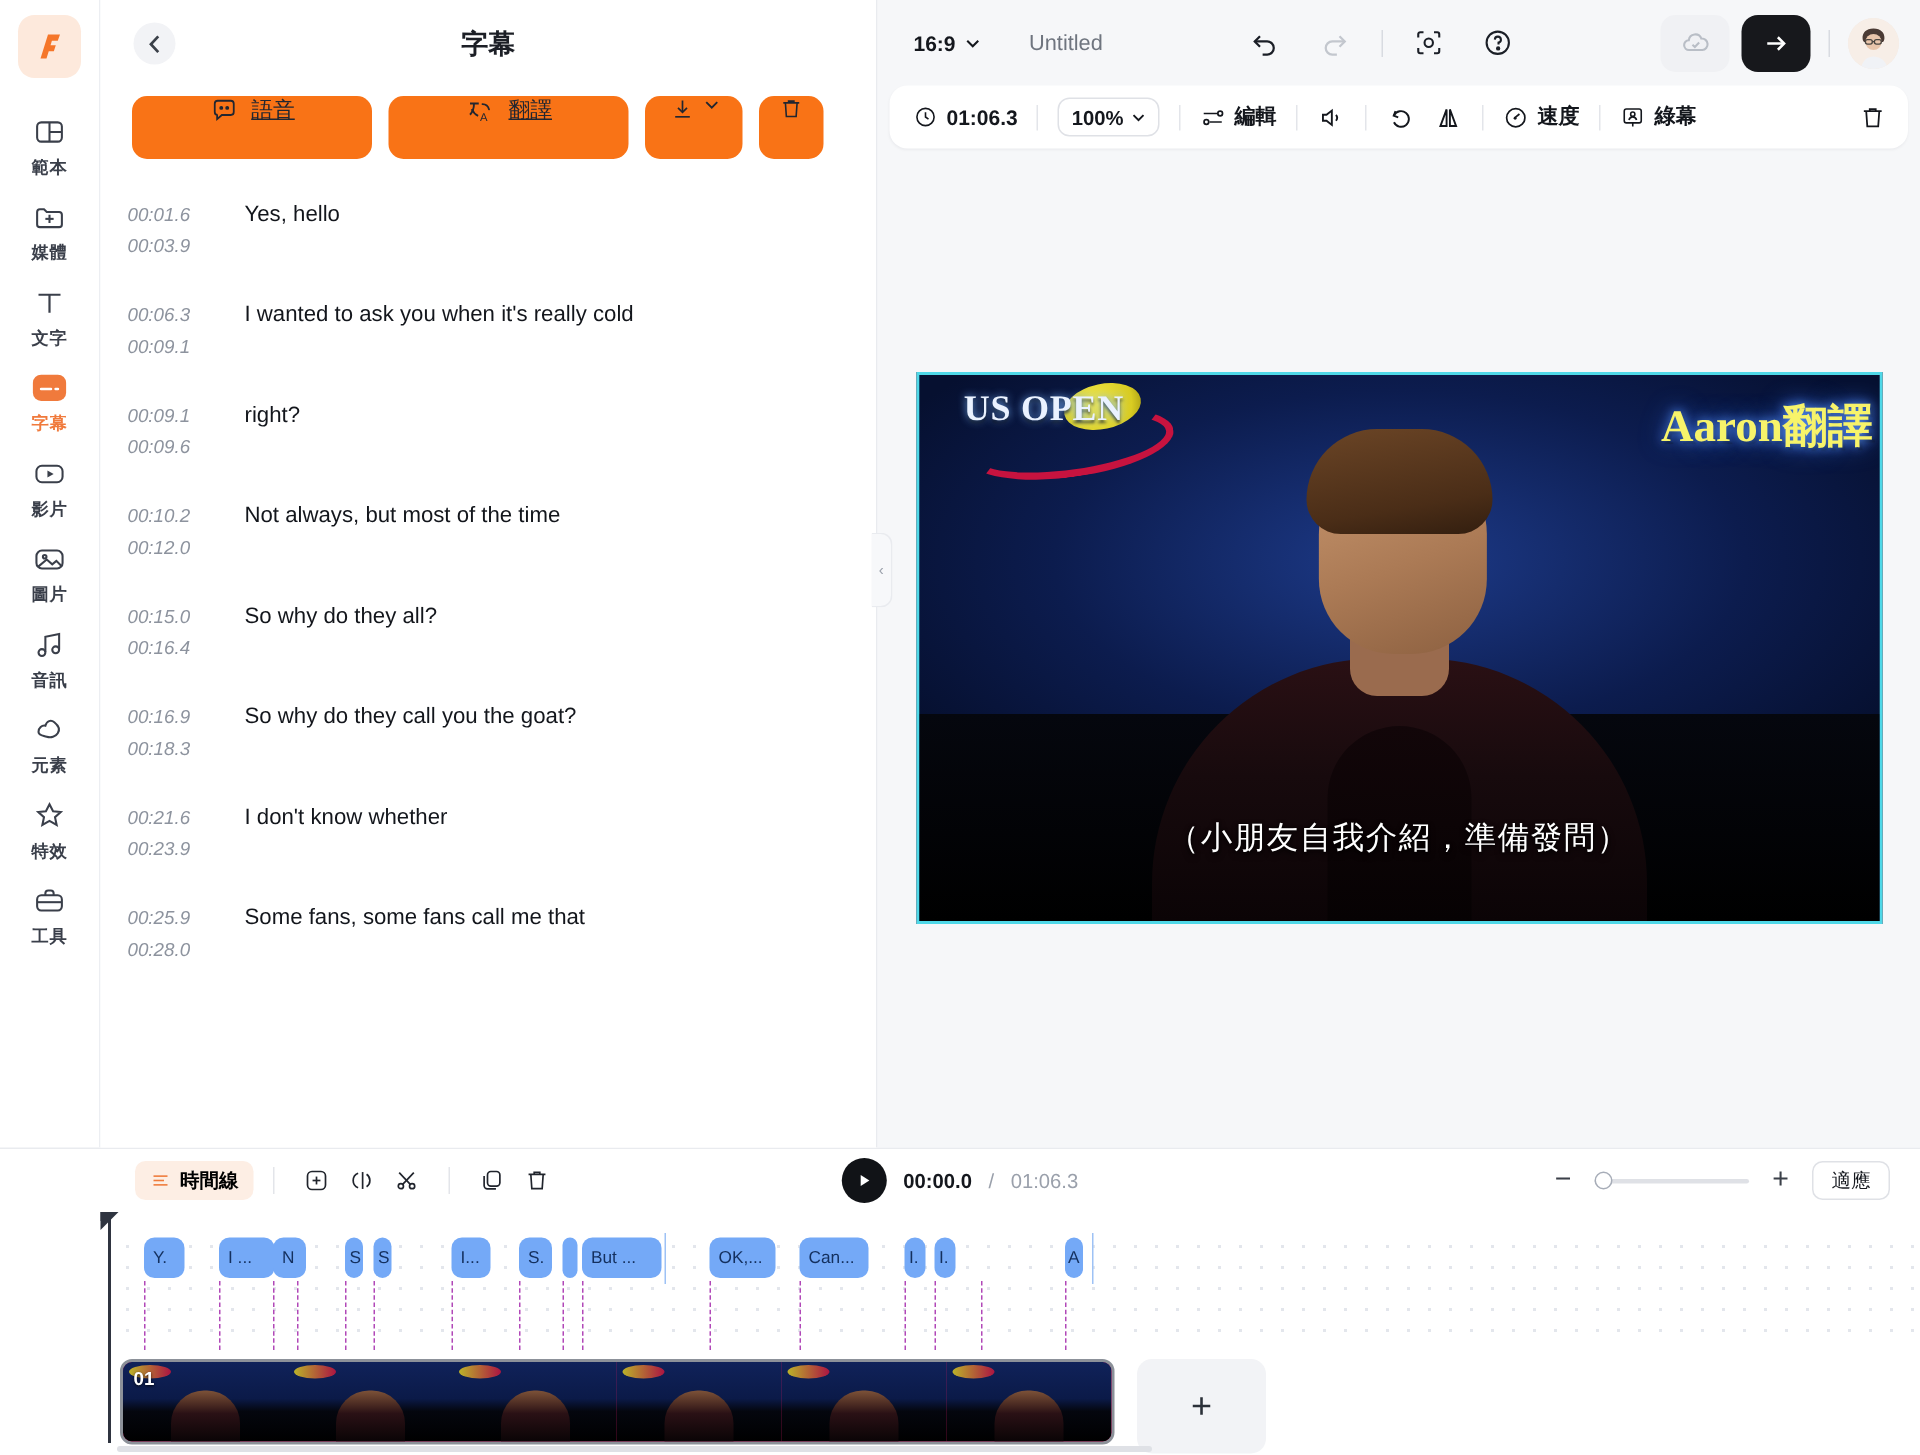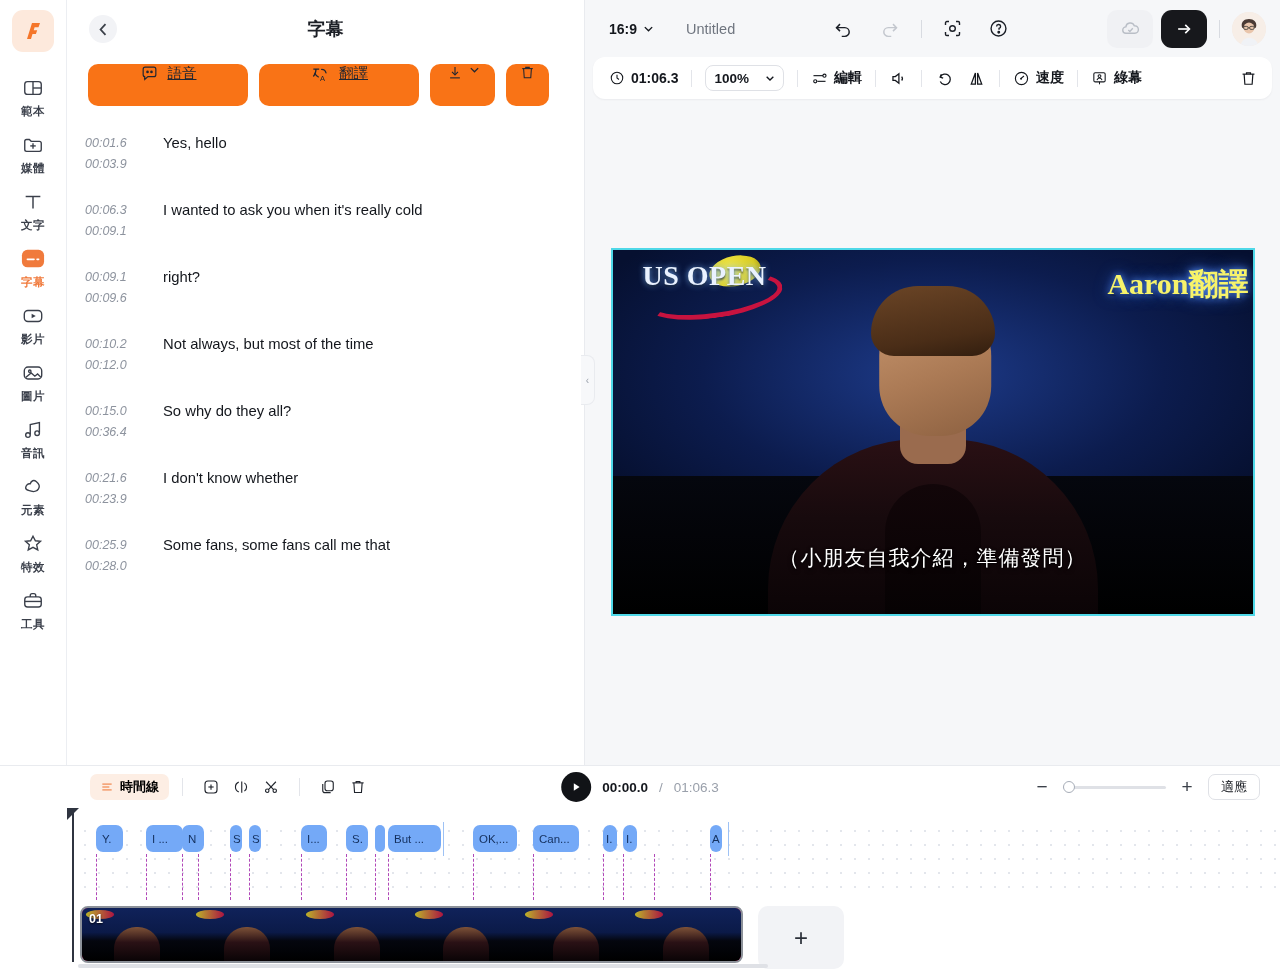"100%" .zoom-sel { gap: 16px -> 5px }
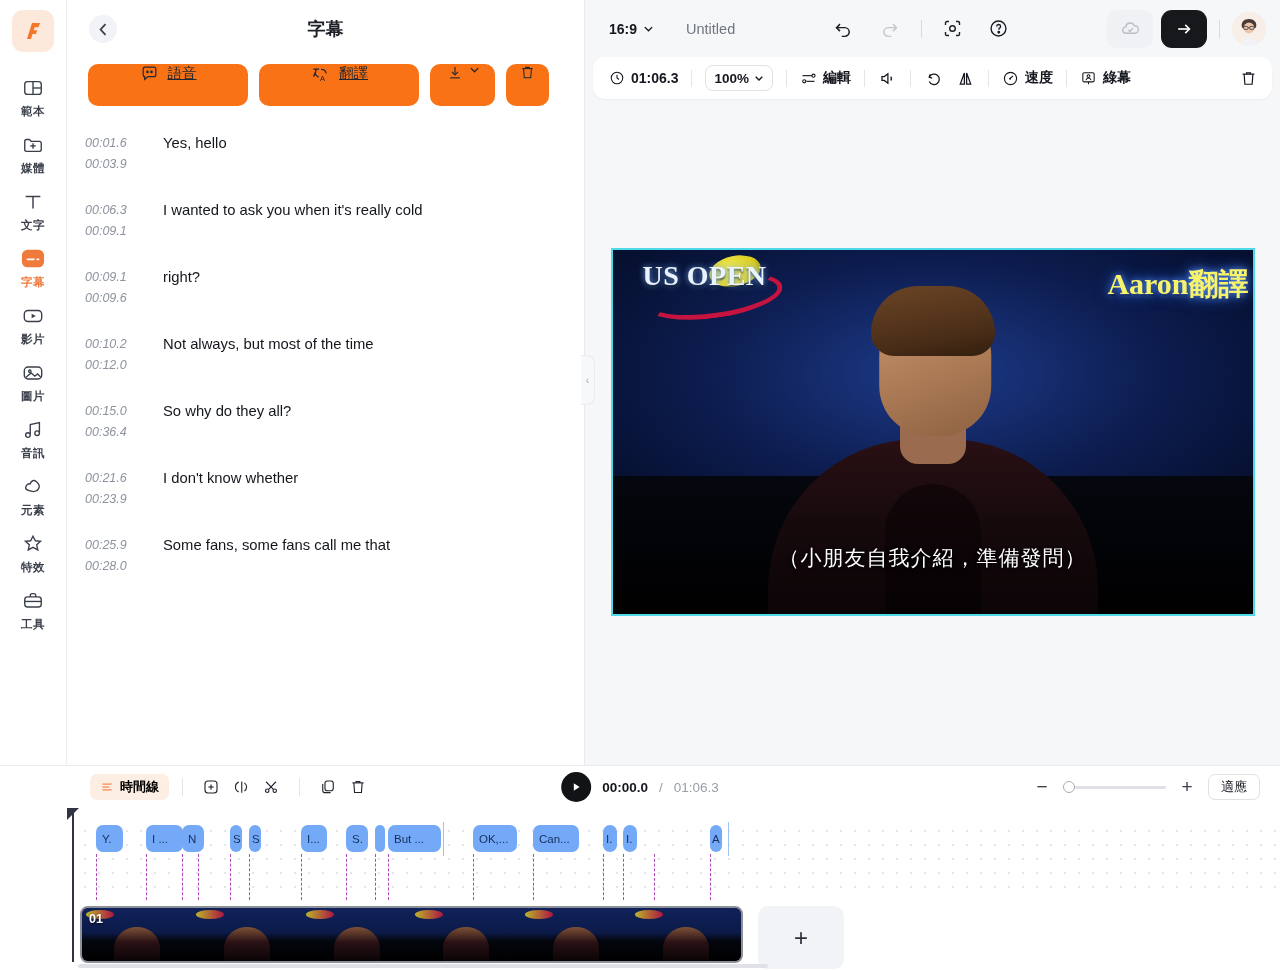"US OPEN" .usopen .txt { font-size: 28px -> 24px }
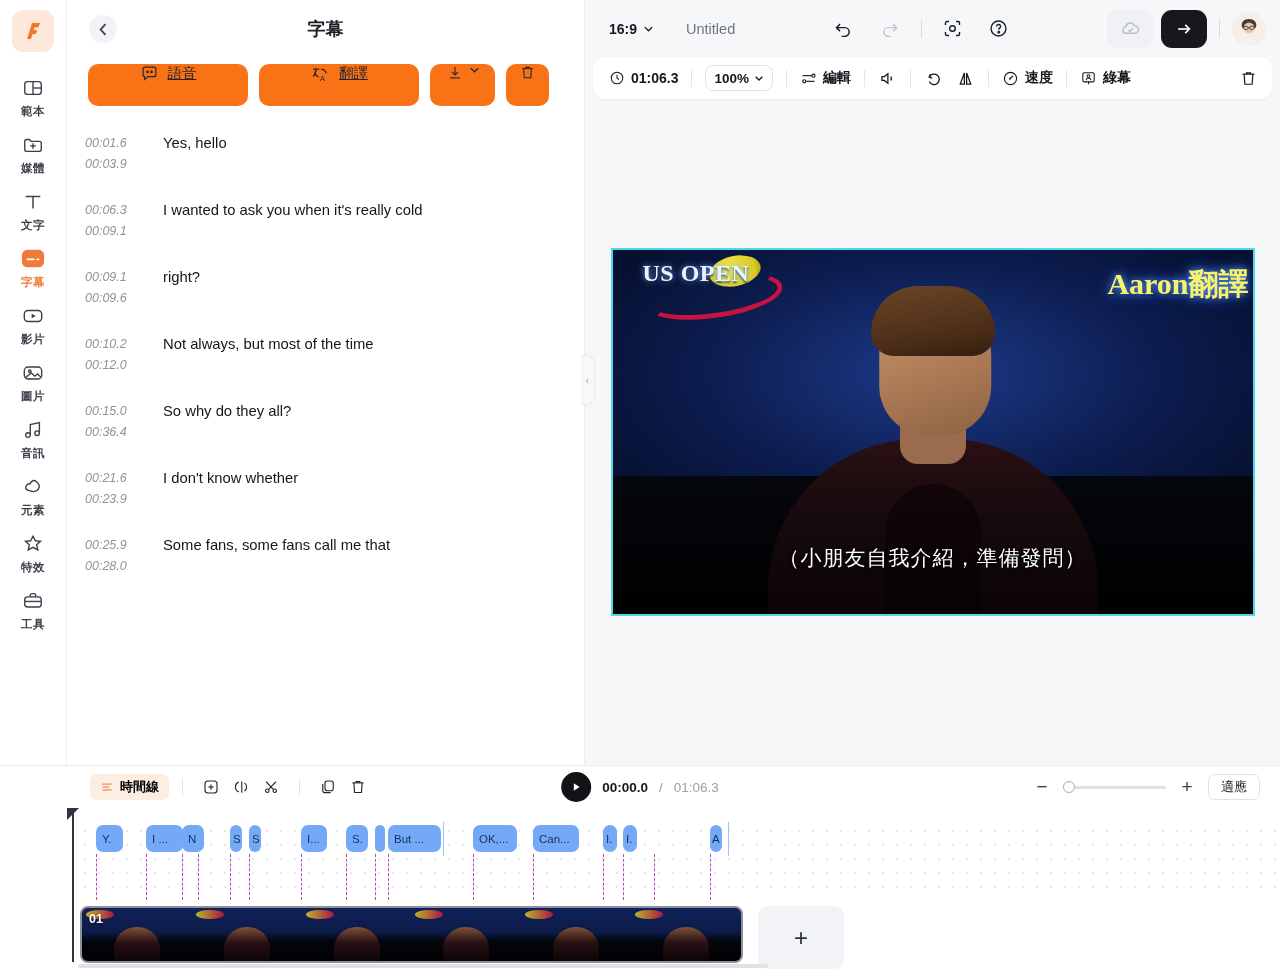"00:36.4" div { text: 00:36.4 -> 00:16.4 }
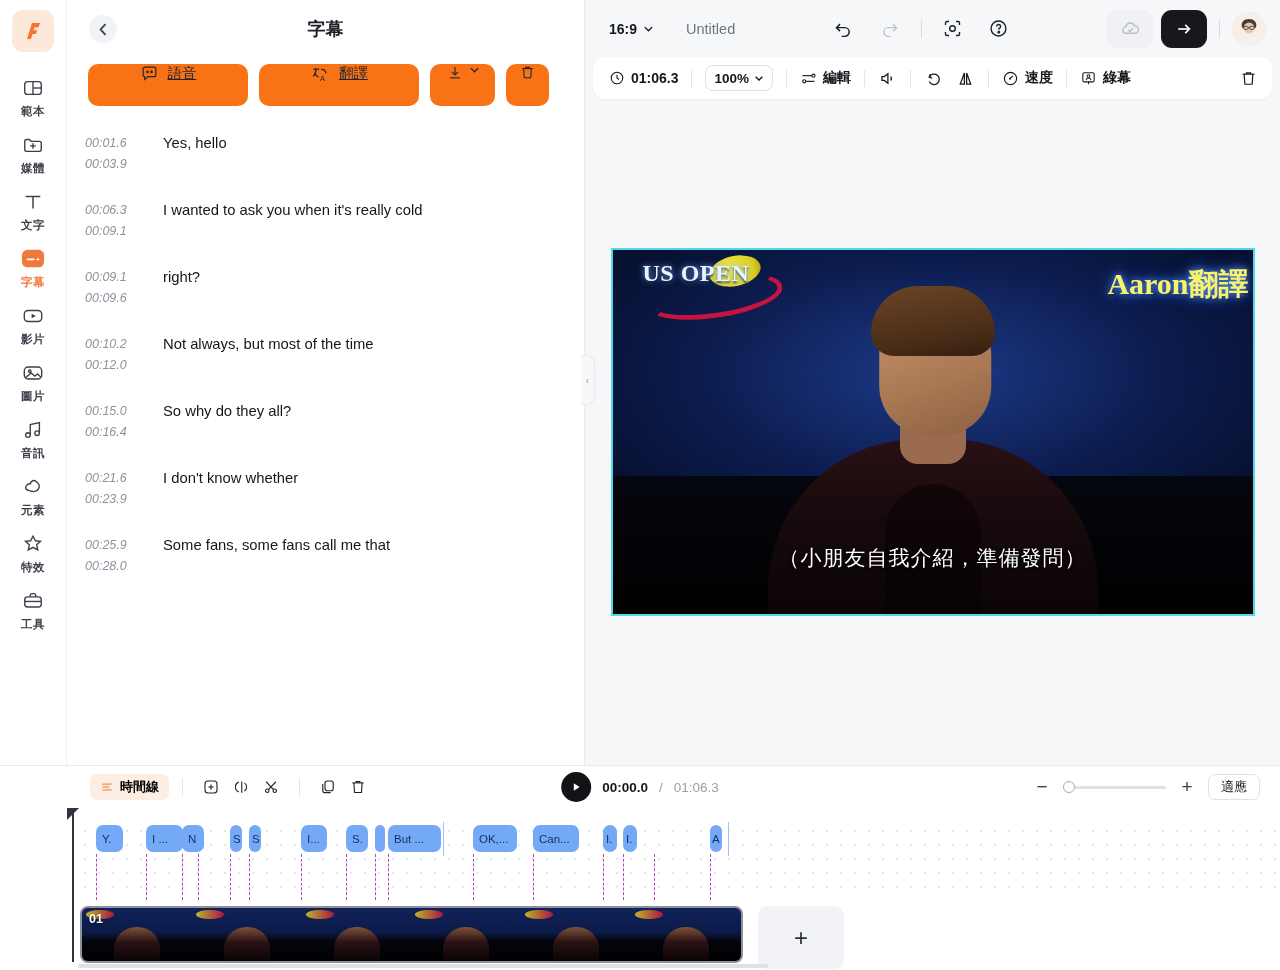"00:16.9" div.sub-row { html: none -> <div> <div> <div>00:16.9</div> <div>00:18.3</div> </div> <div>So why do they call you the goat?</div> </div> }
